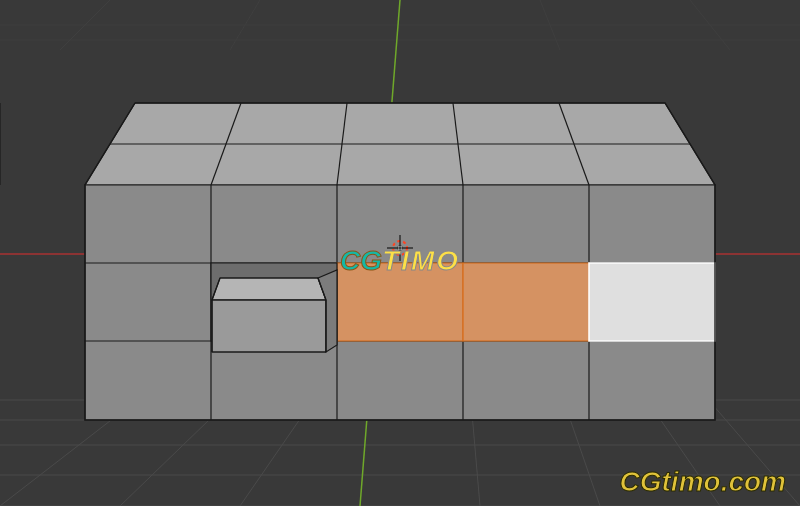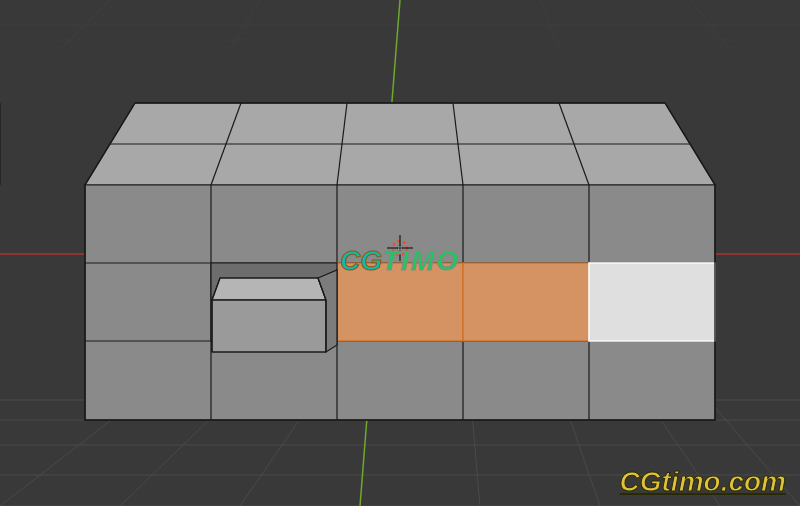"TIMO" .watermark-center .timo { color: #22c55e -> #fde047 }
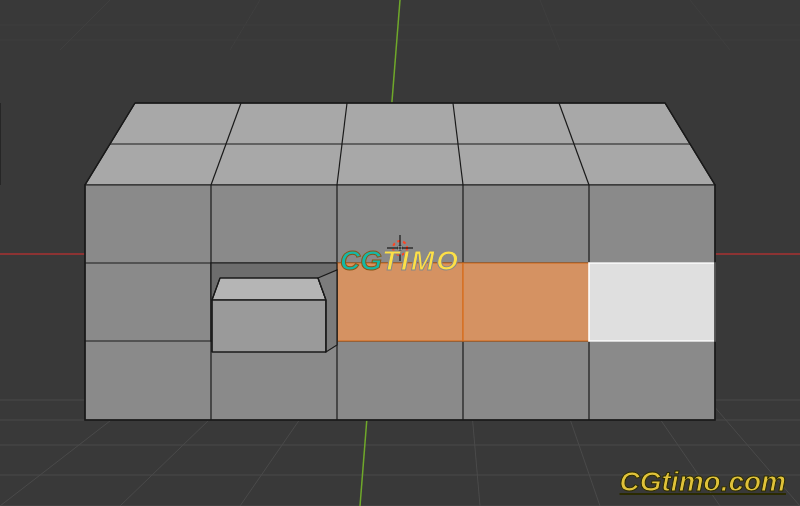"CGtimo.com" .watermark-bottom { text-decoration: underline -> none }
